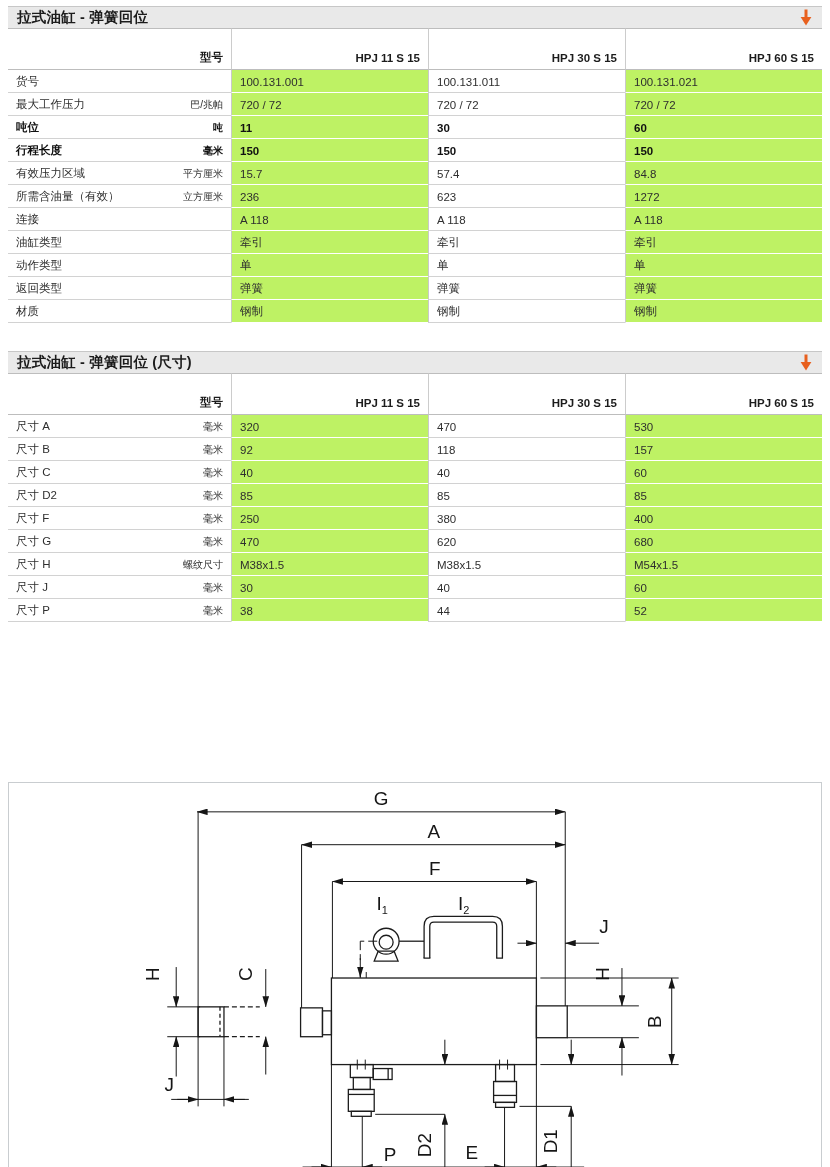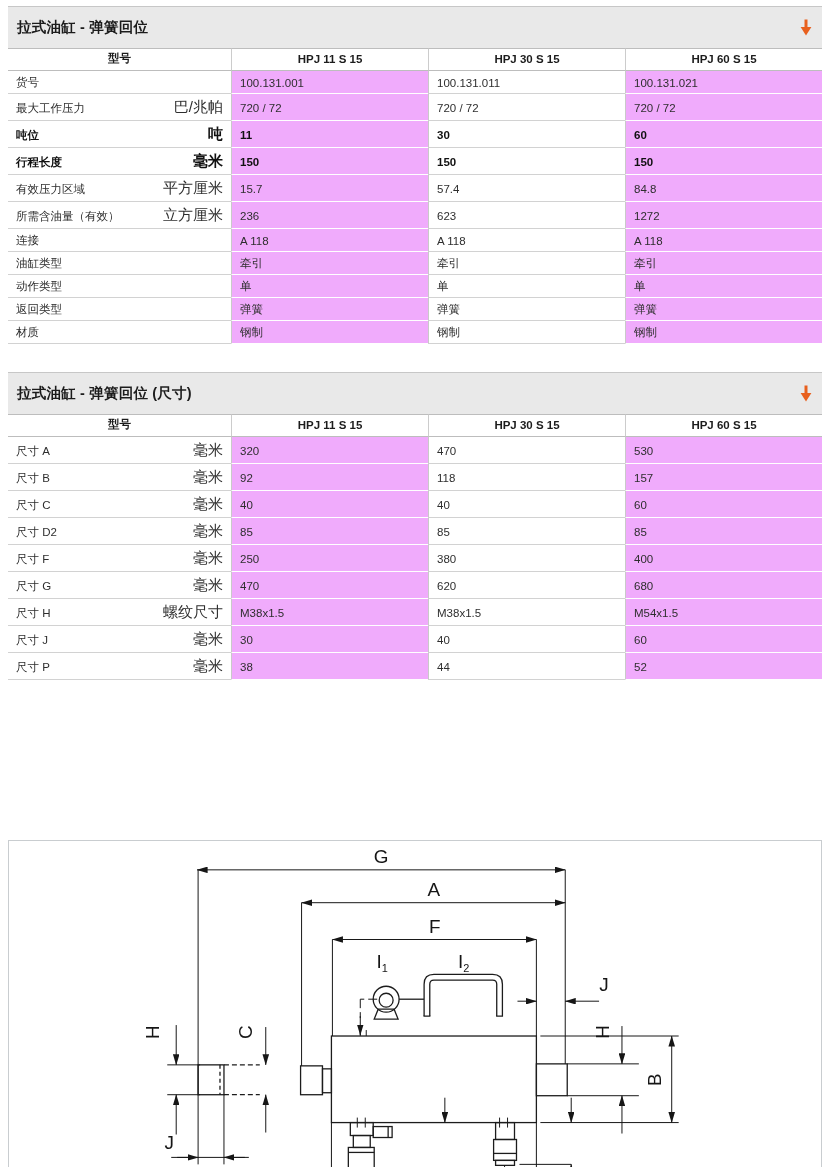"拉式油缸 - 弹簧回位" .band { height: 42px -> 22px }
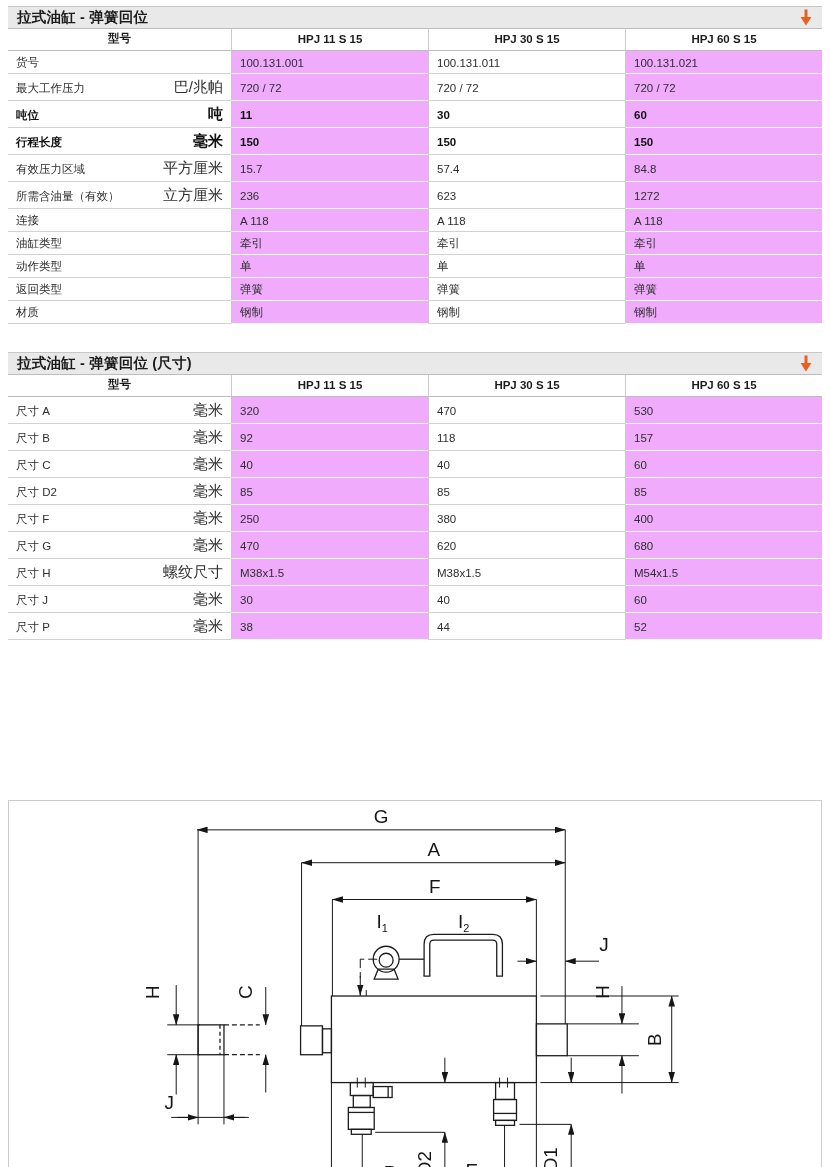"型号" table.spec th { padding: 2px 8px 4px 8px -> 21px 8px 4px 8px; text-align: center -> right }
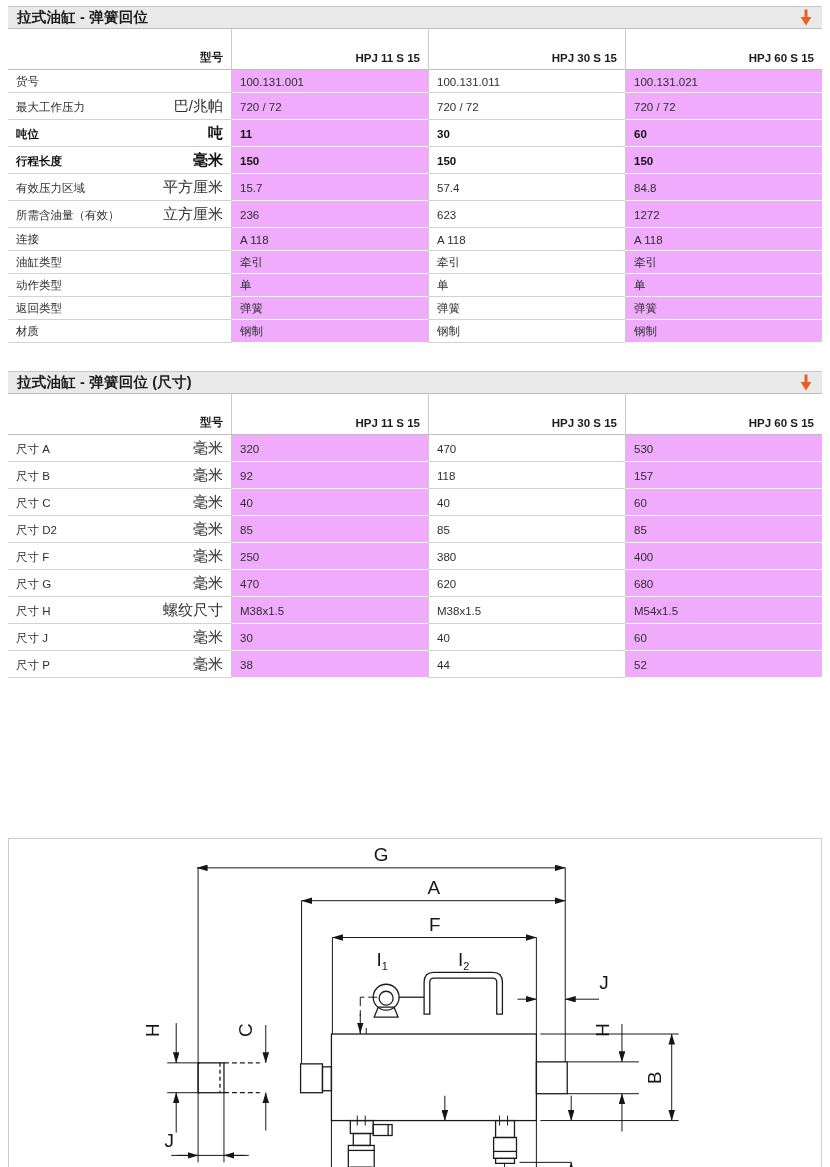"100.131.001" td.val.g { background: #f0abfc -> #bef264 }
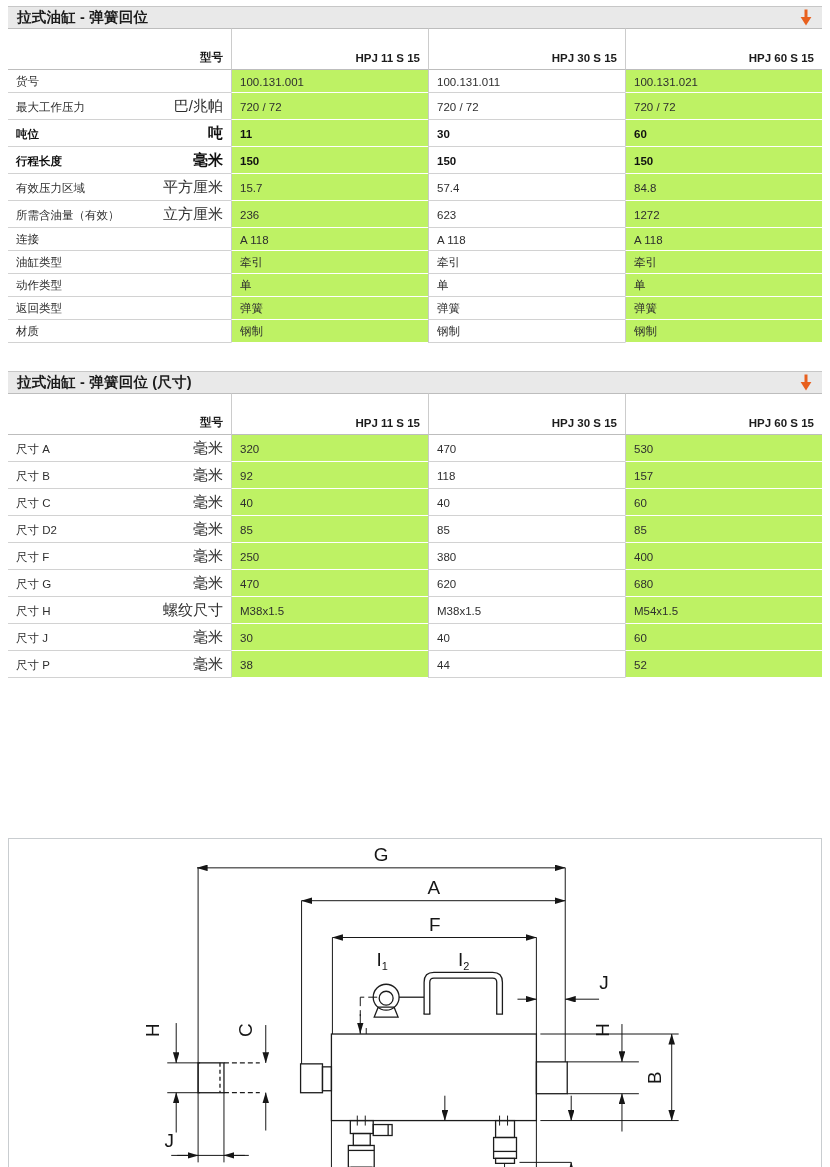"巴/兆帕" .unit { font-size: 15px -> 10px }
